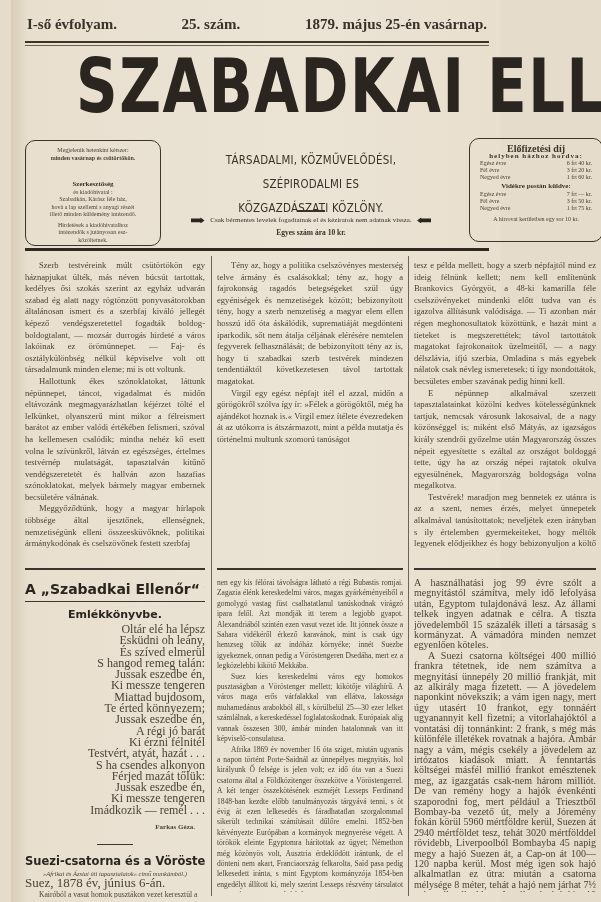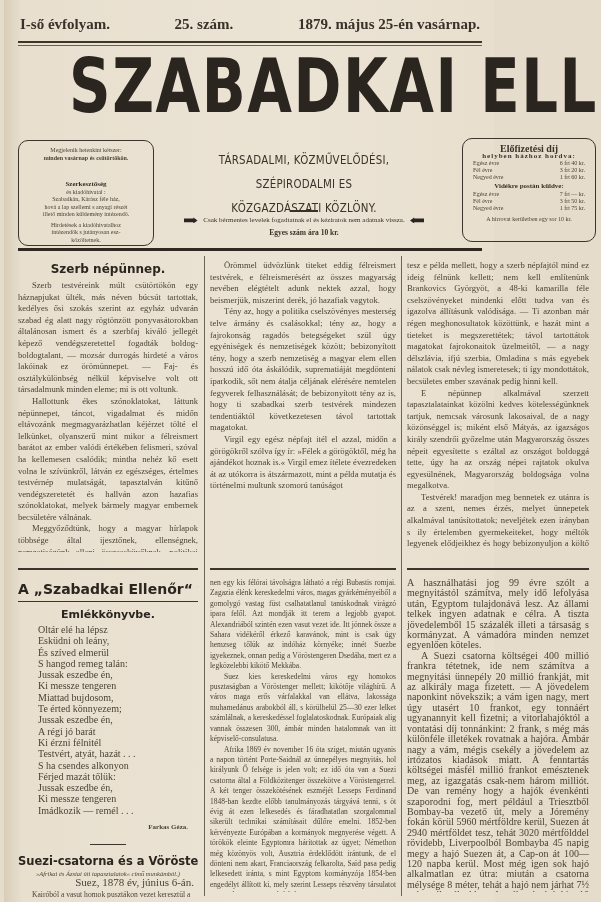"I-ső évfolyam." .page { left: 4px -> 11px }
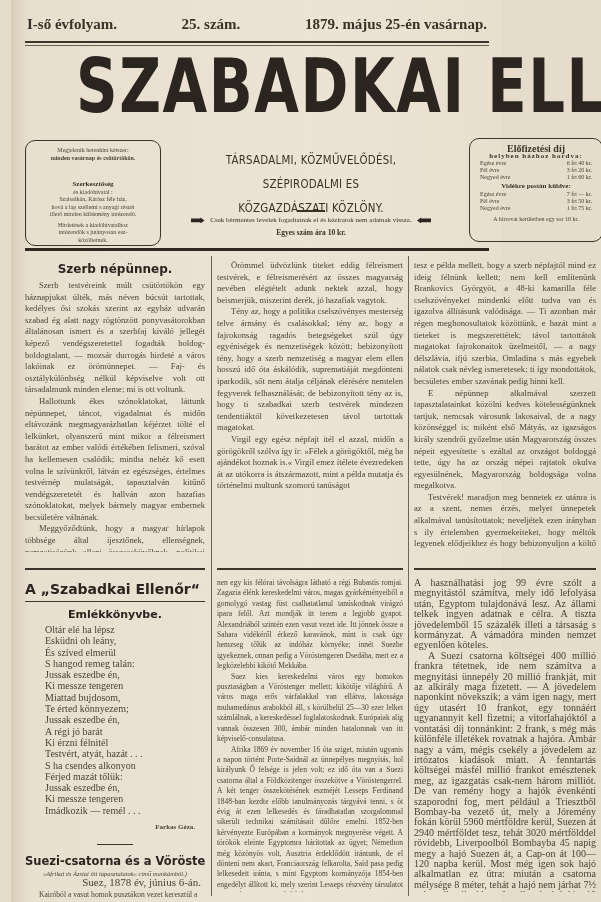"Szerb népünnep." div.h-section { html: <div>Szerb népünnep.</div> -> none }
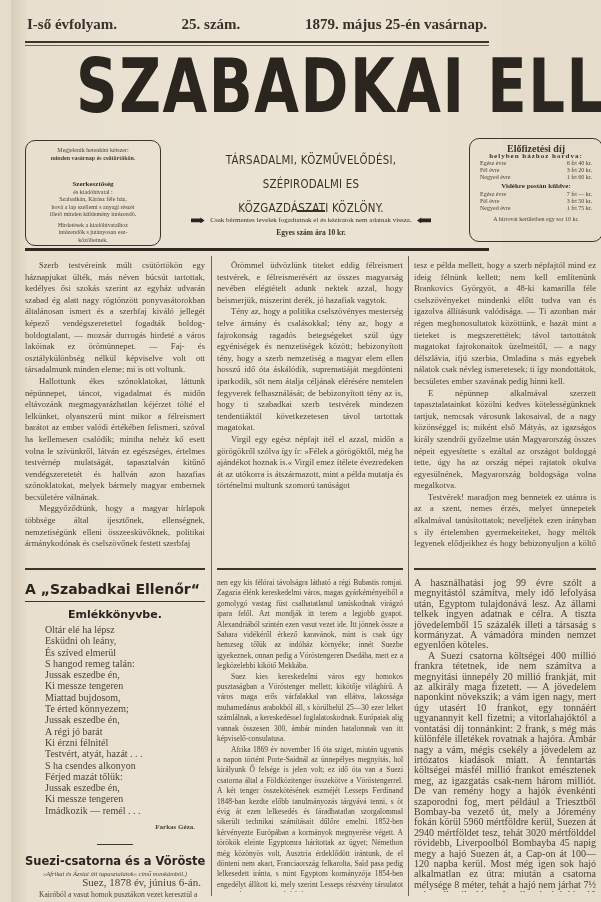"Örömmel üdvözlünk titeket eddig" p { html: <p>Örömmel üdvözlünk titeket eddig félreismert testvérek, e félreismerésért az összes magyarság nevében elégtételt adunk nektek azzal, hogy beismerjük, miszerint derék, jó hazafiak vagytok.</p> -> none }
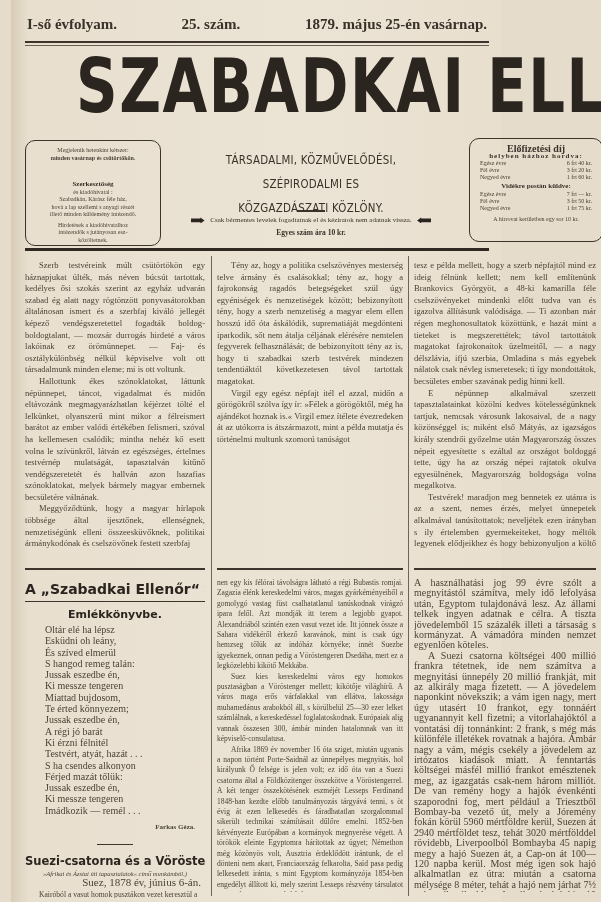"Oltár elé ha lépsz" .poem { font-size: 10px -> 12px; text-align: none -> right }
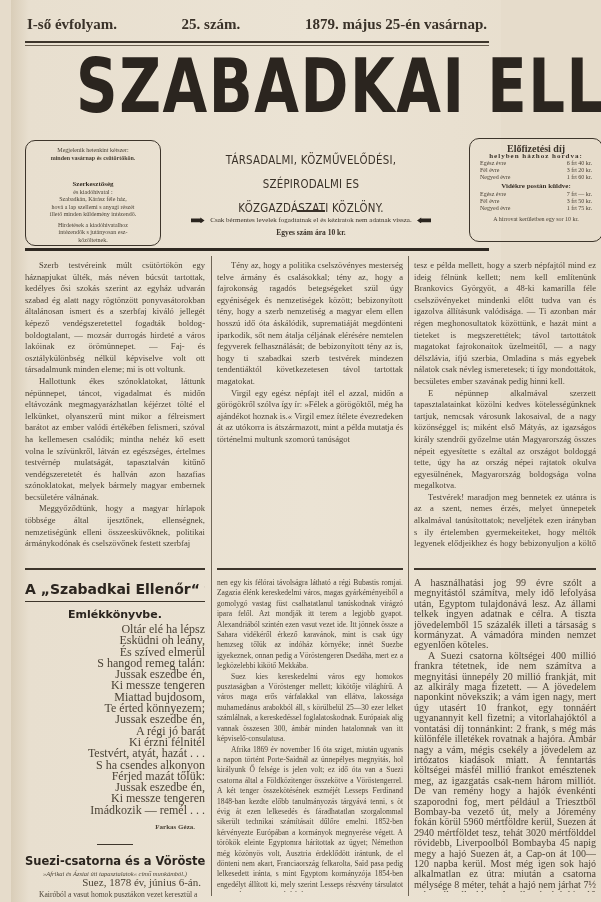"Suez, 1878 év, június 6-án." div { font-size: 11px -> 13px; text-align: right -> none }
